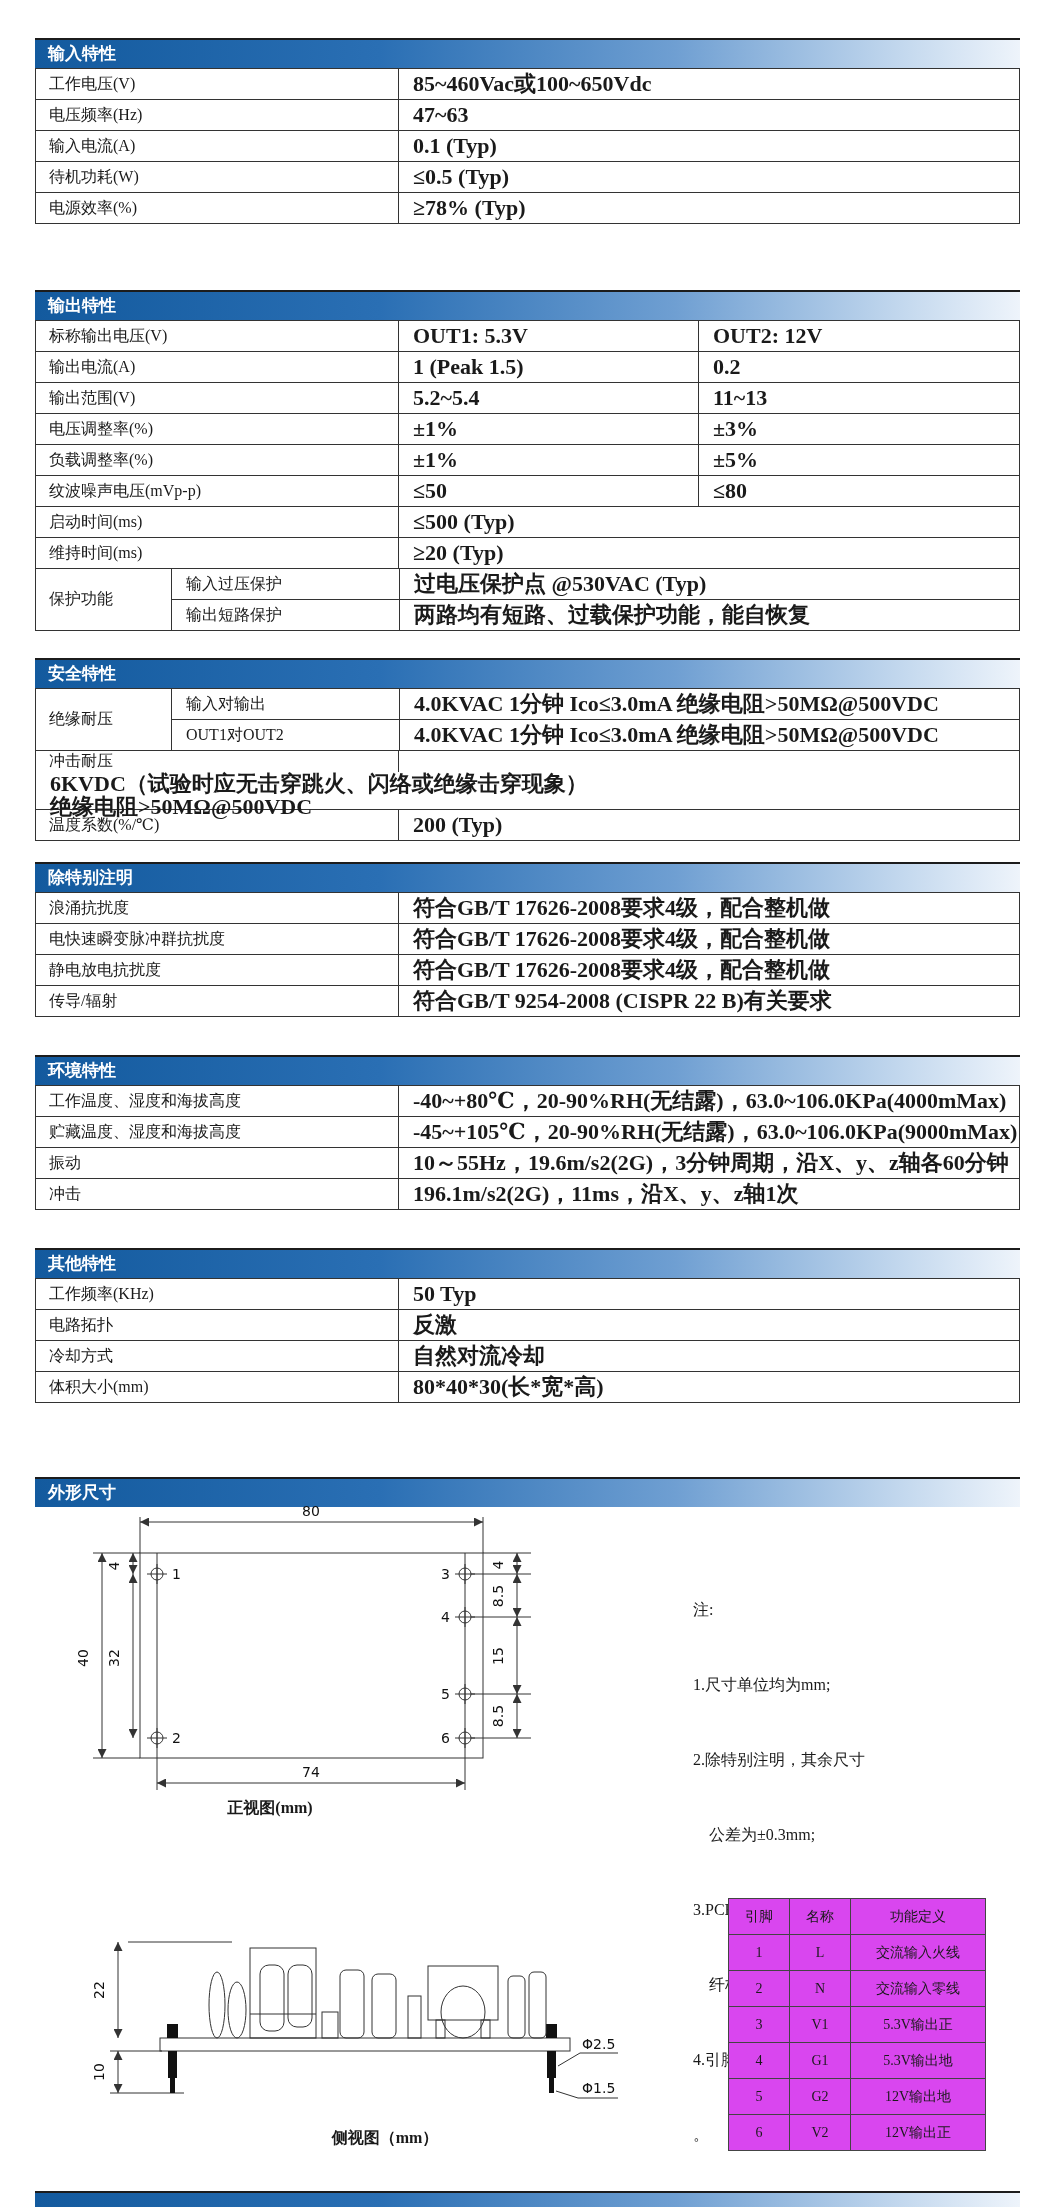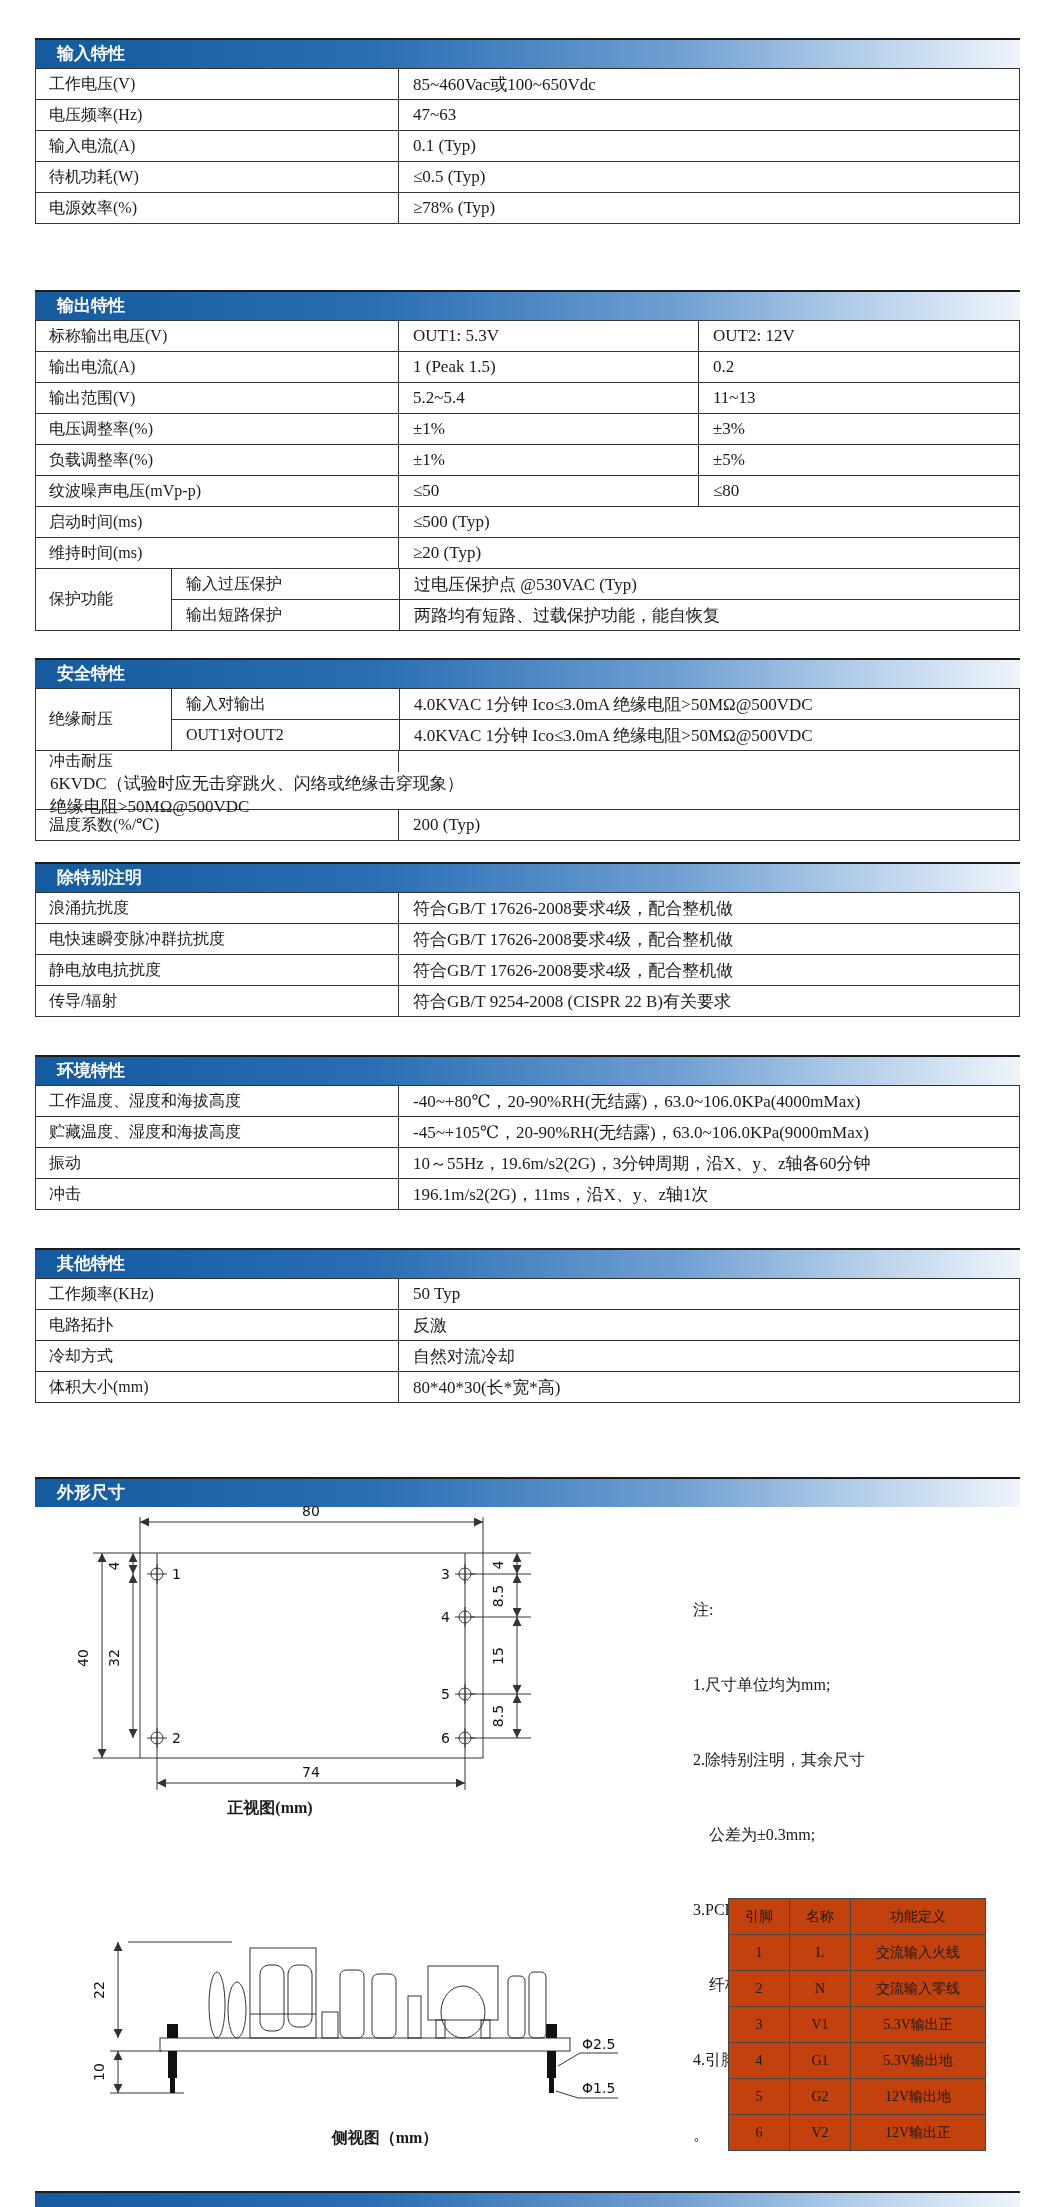"输入特性" .sec-title { padding-left: 22px -> 13px }
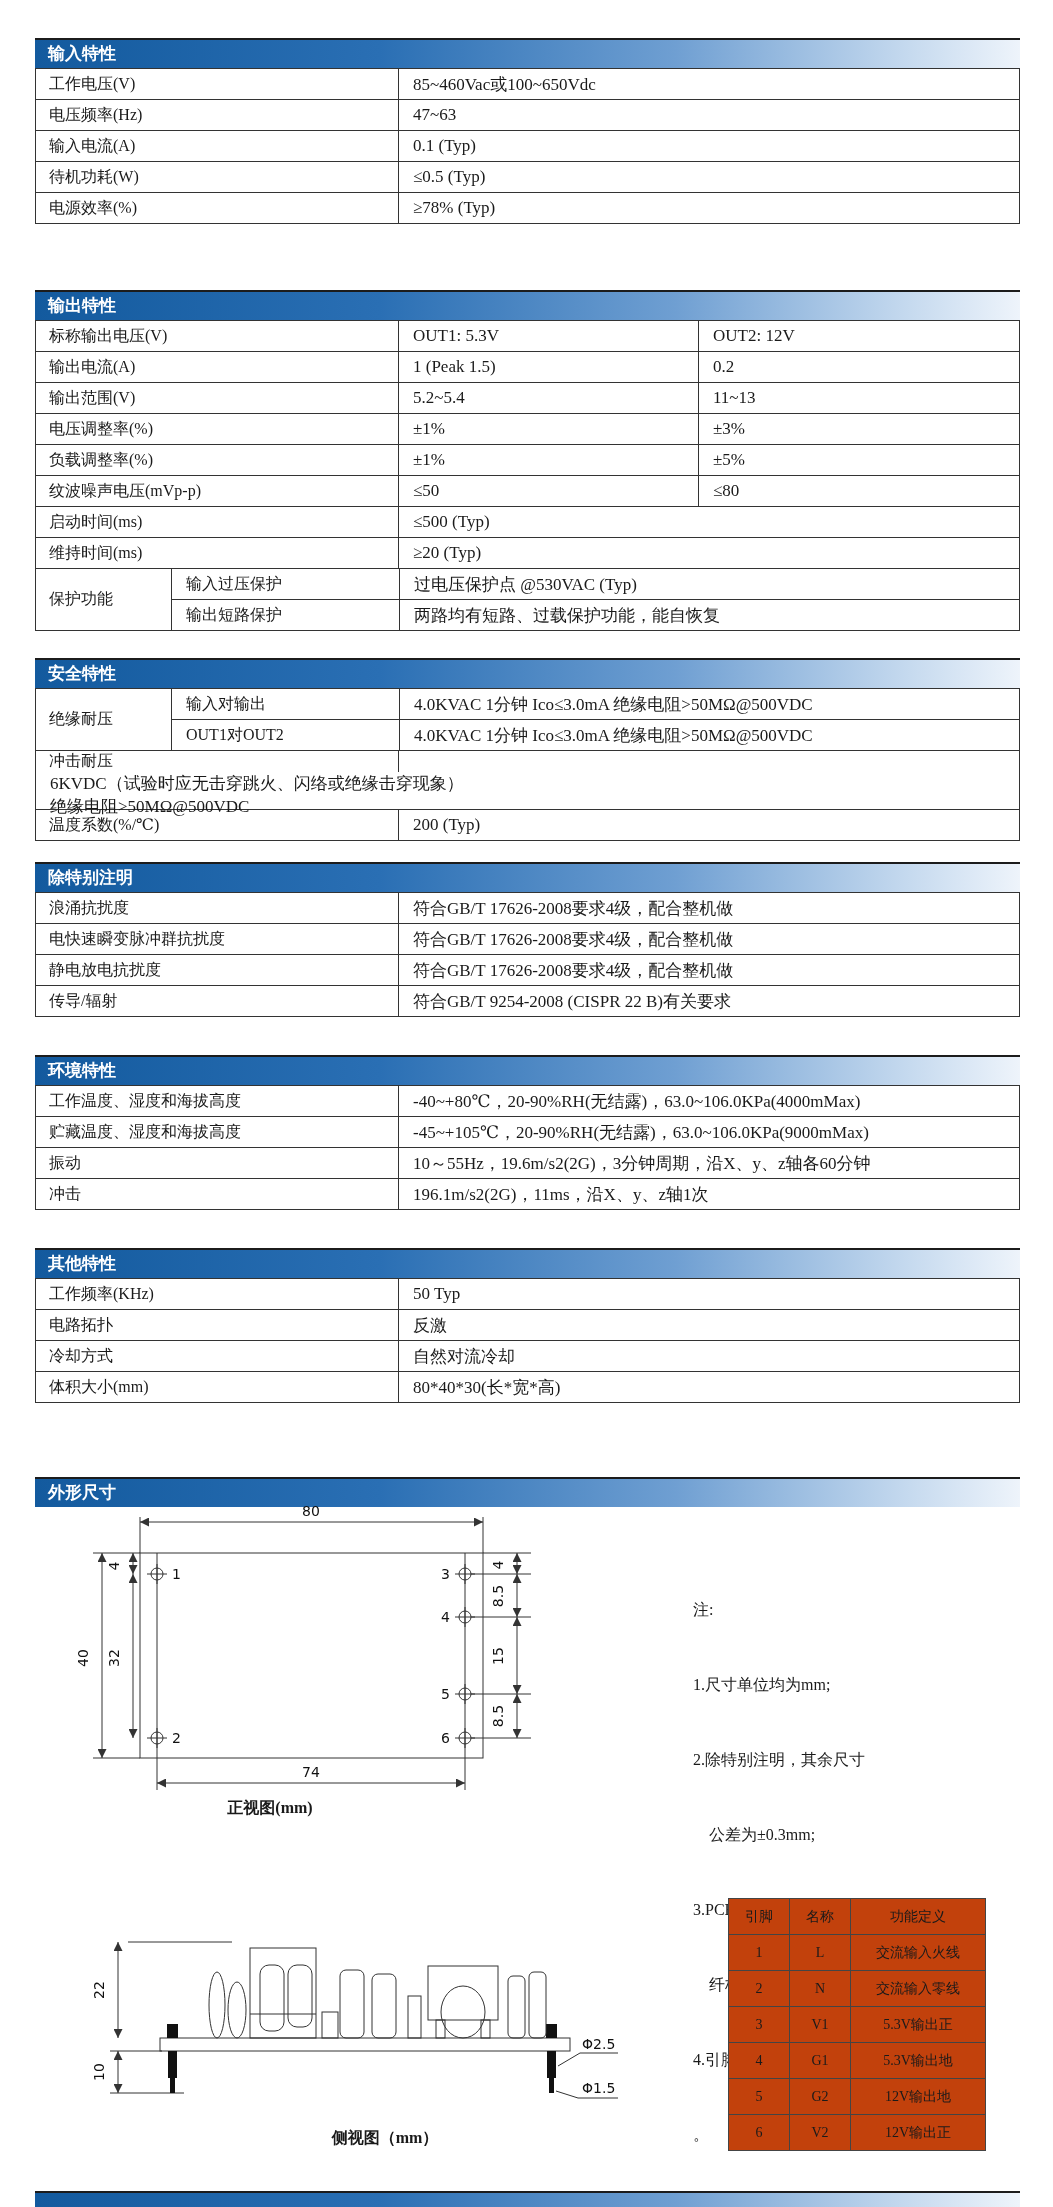"85~460Vac或100~650Vdc" .val { font-size: 17px -> 22px; font-weight: none -> bold }
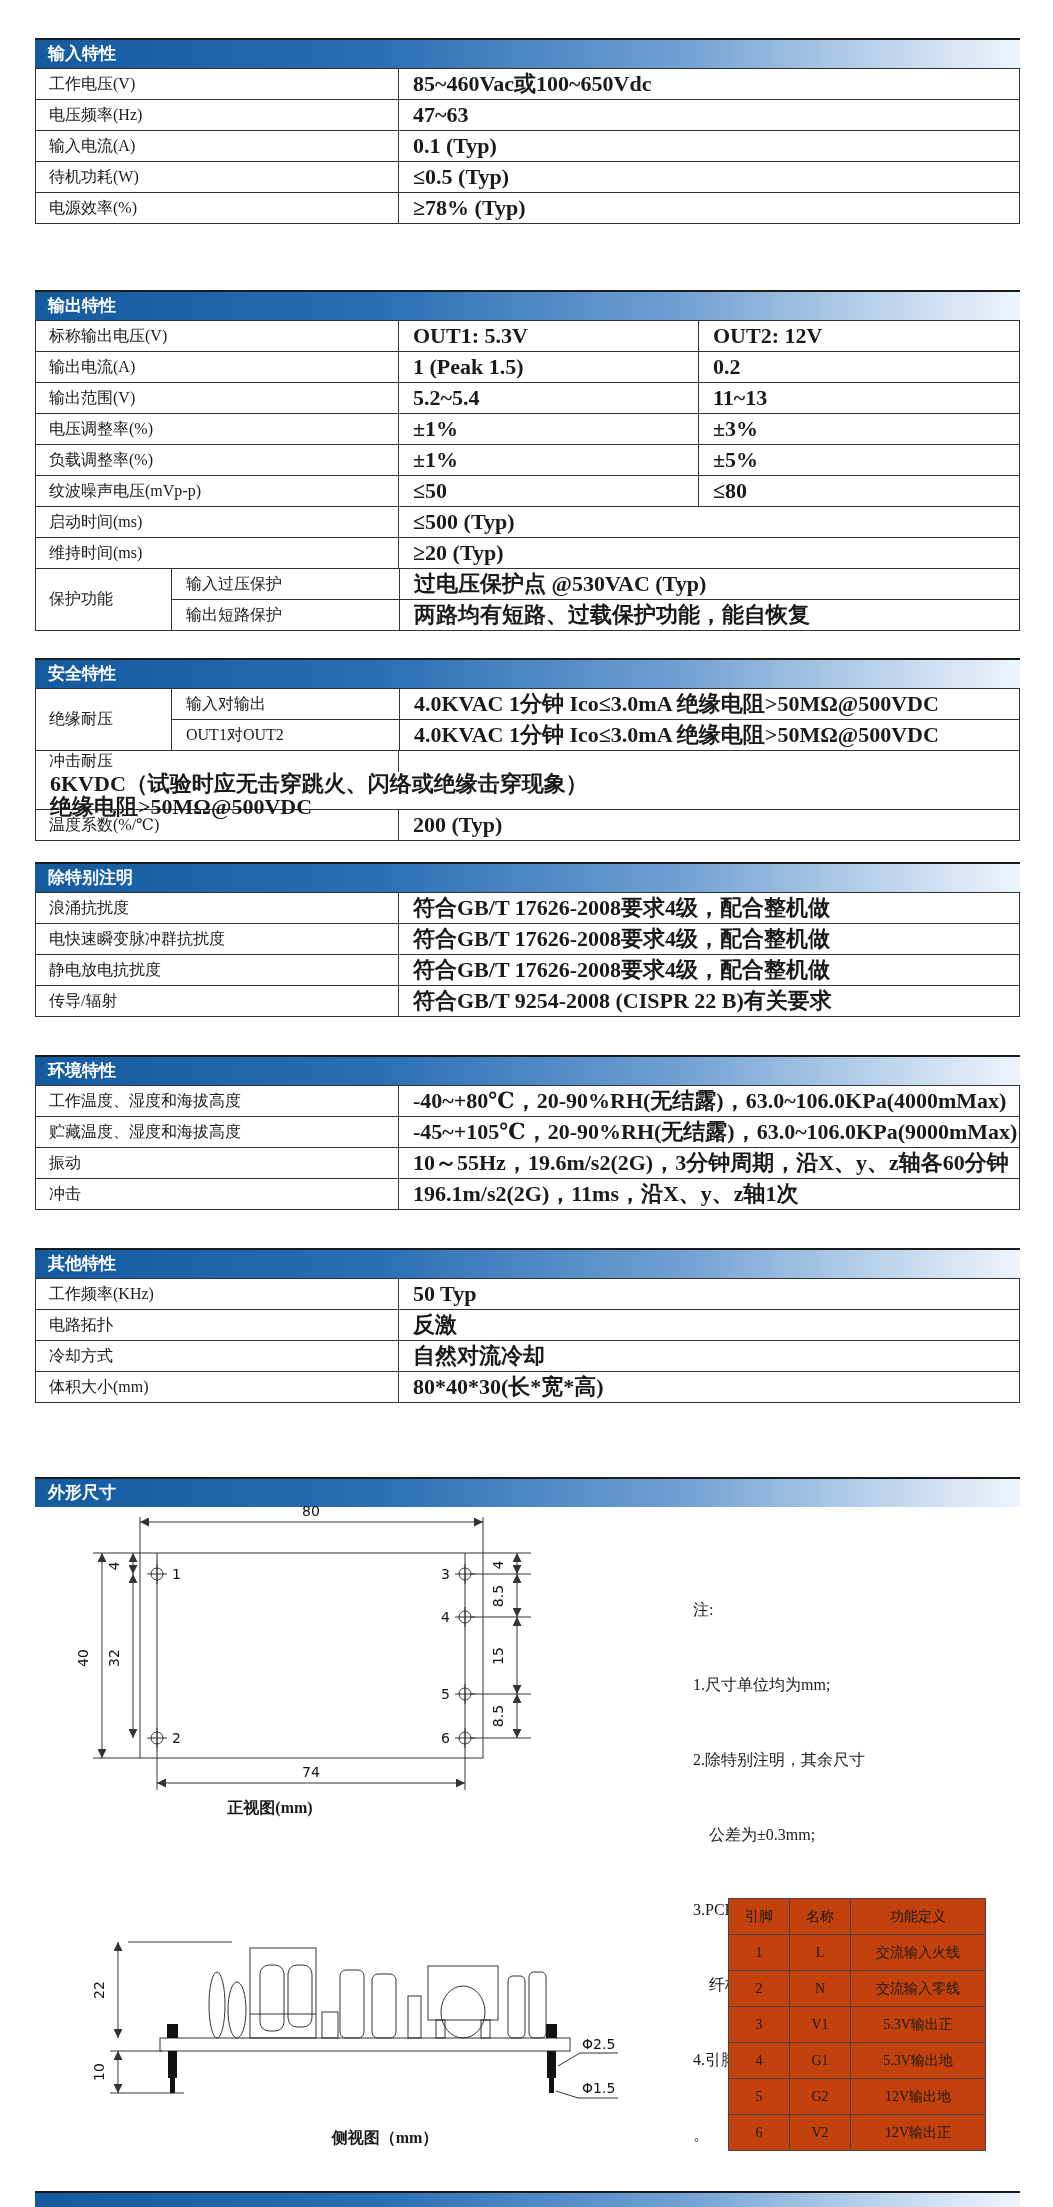"引脚" #pin-table { background: #c2410c -> #d946ef }
